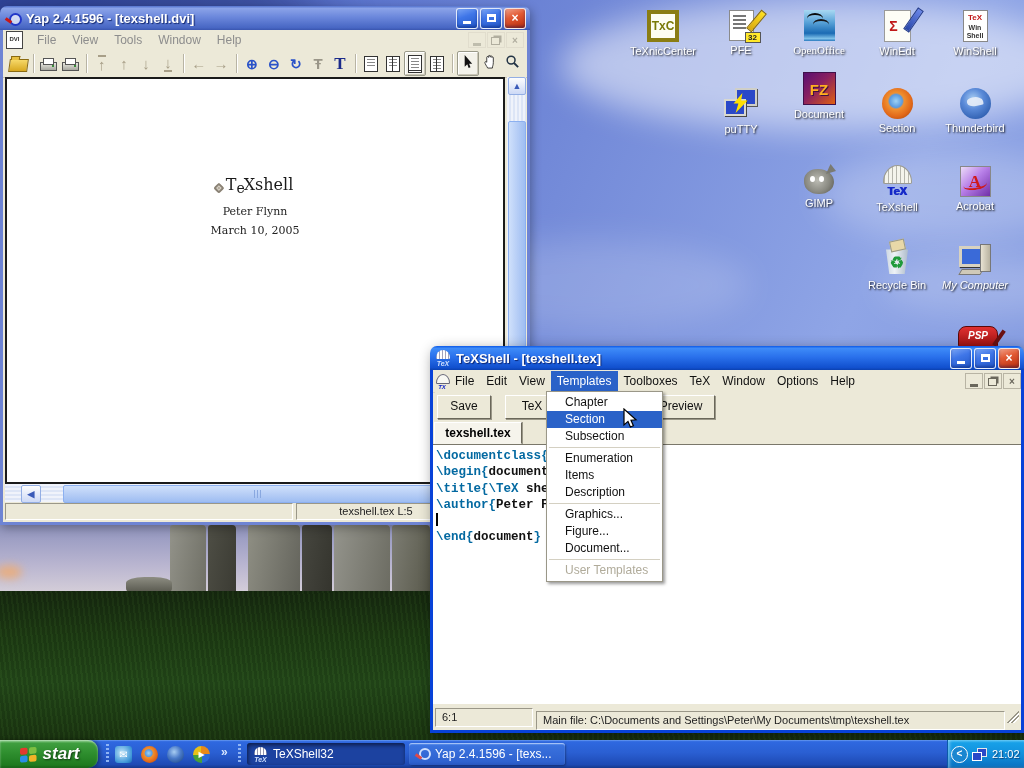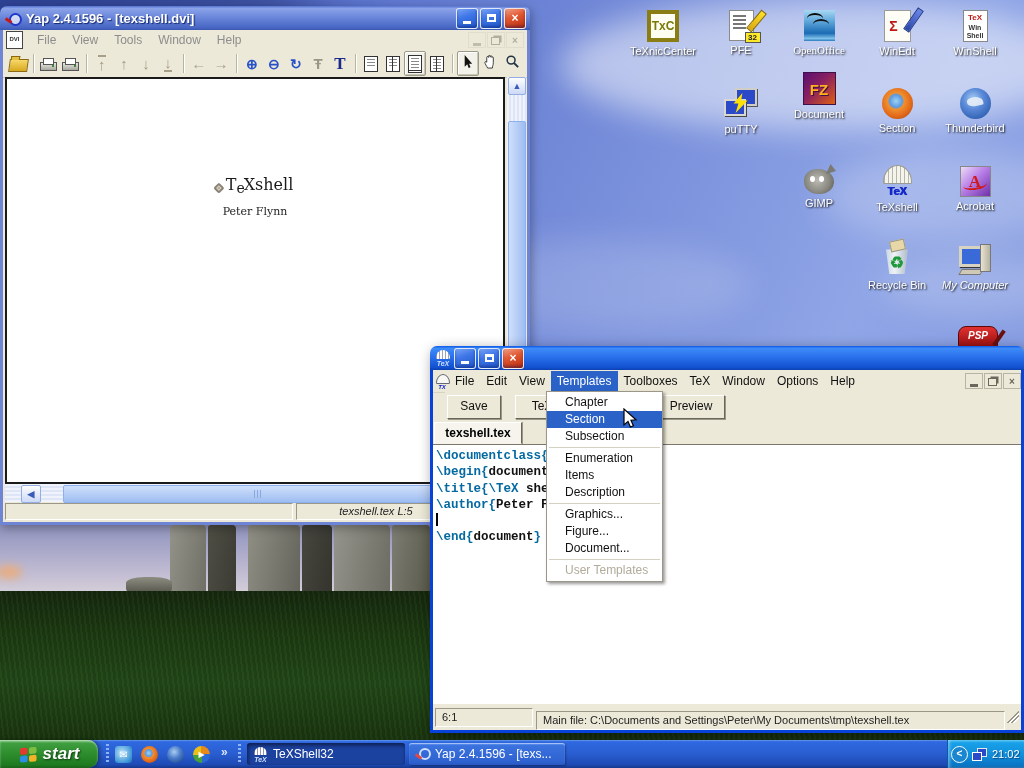"March 10, 2005" div.page-date { html: none -> <div>March 10, 2005</div> }
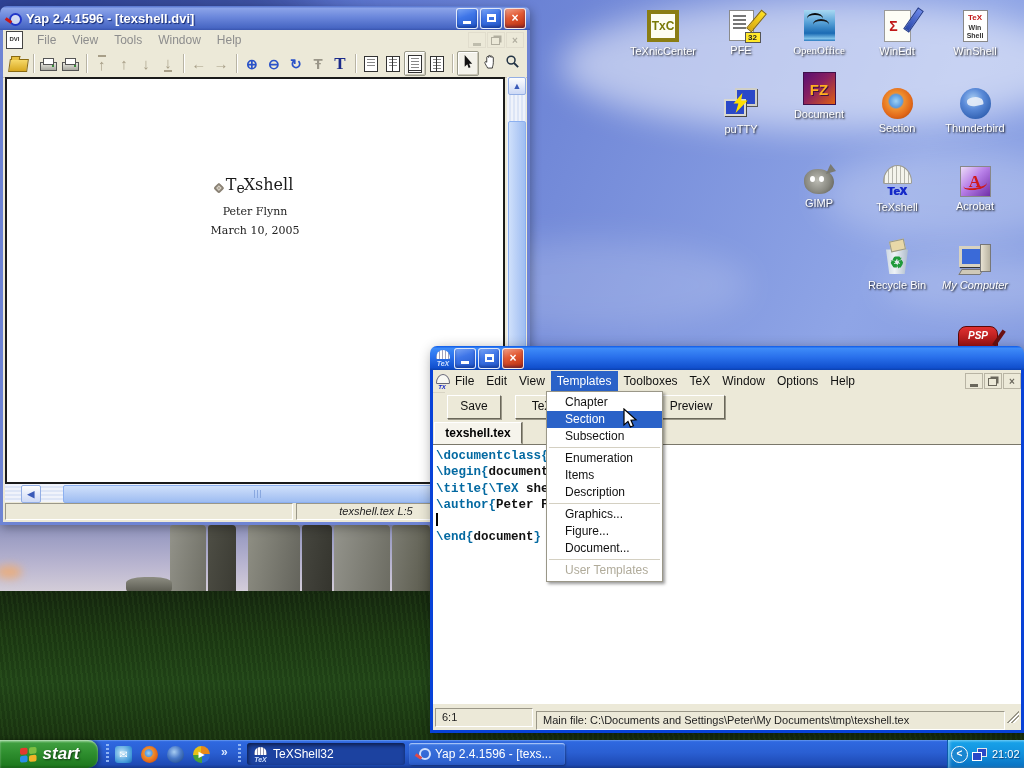"TeXShell - [texshell.tex]" span.ttl { html: none -> <span>TeXShell - [texshell.tex]</span> }
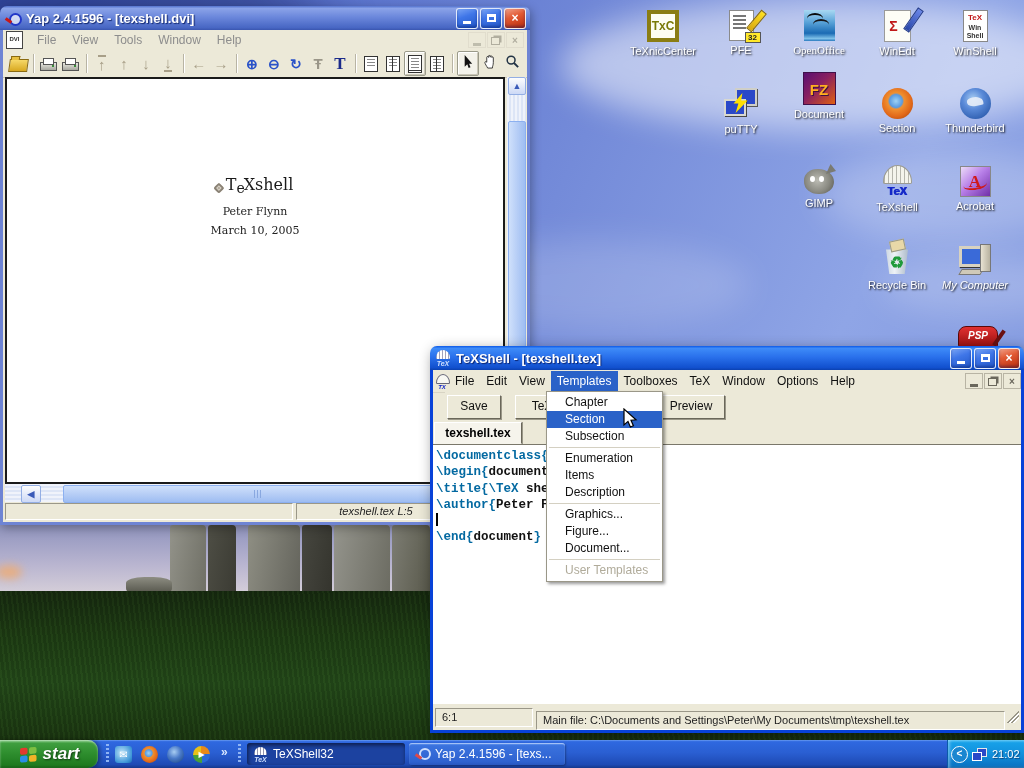"Save" #ts-toolbar { left: 12px -> 2px }
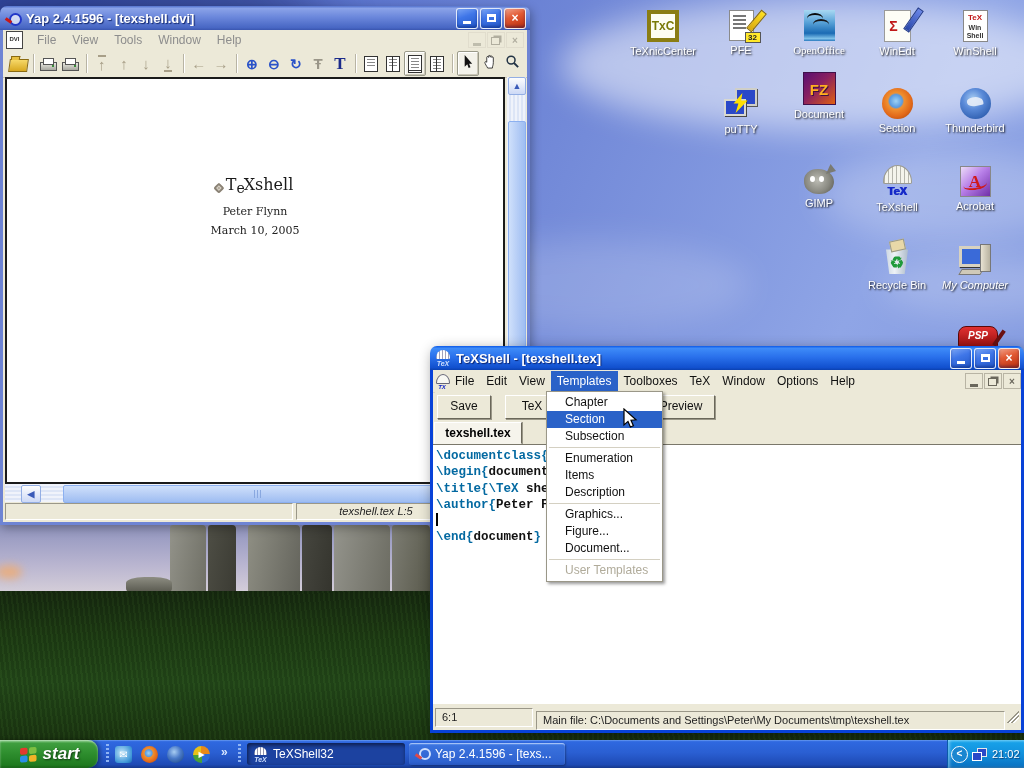"texshell.tex L:5" #yap-status .c2 { font-style: italic -> none }
